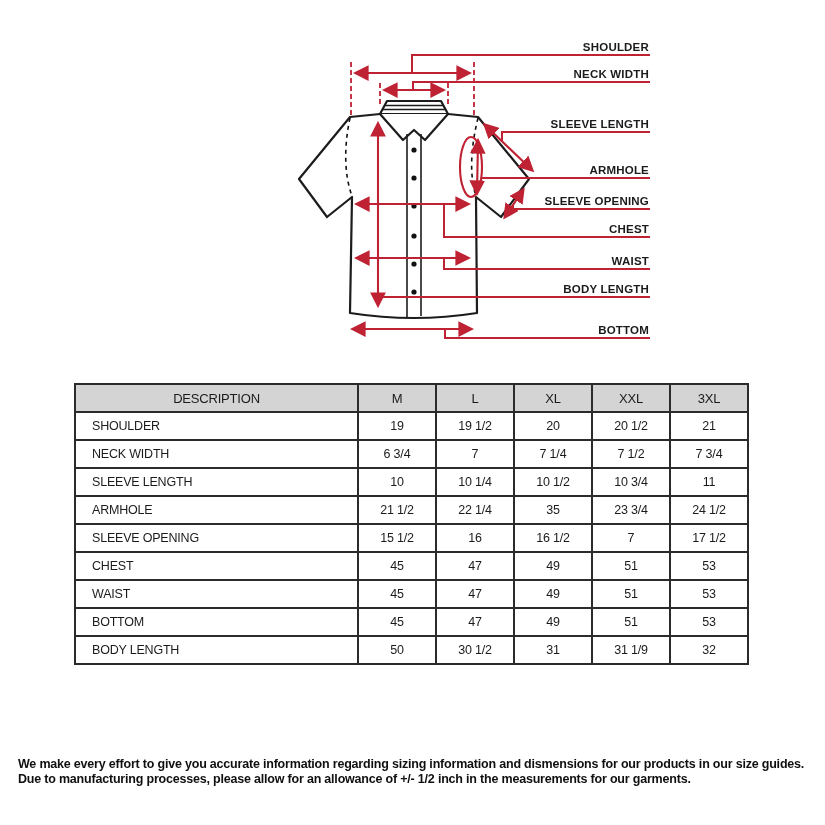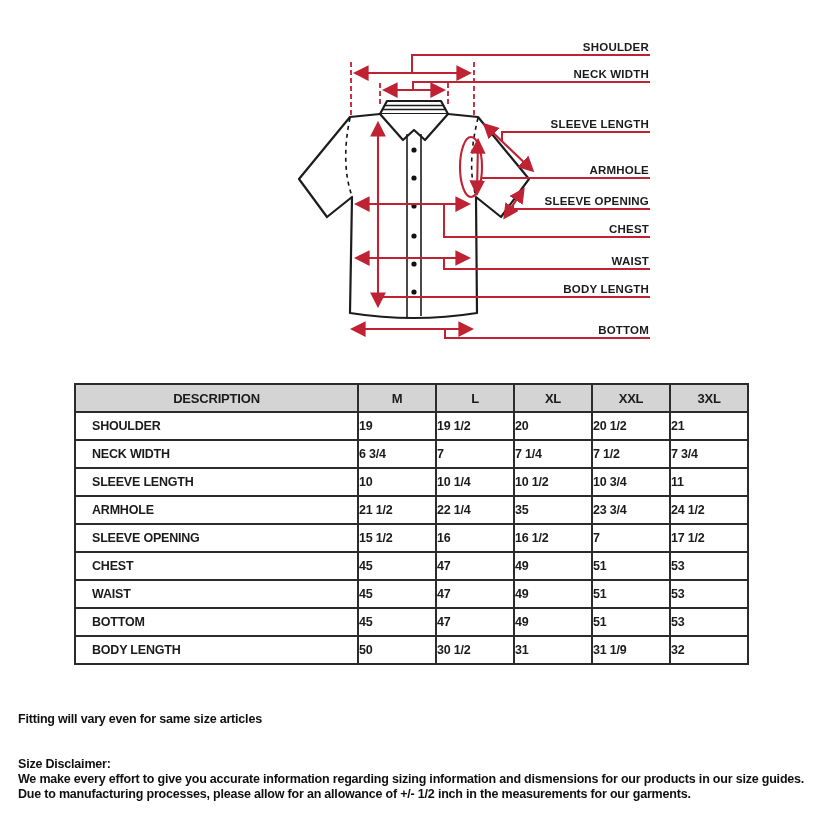"DESCRIPTION" th,td { font-weight: bold -> normal }
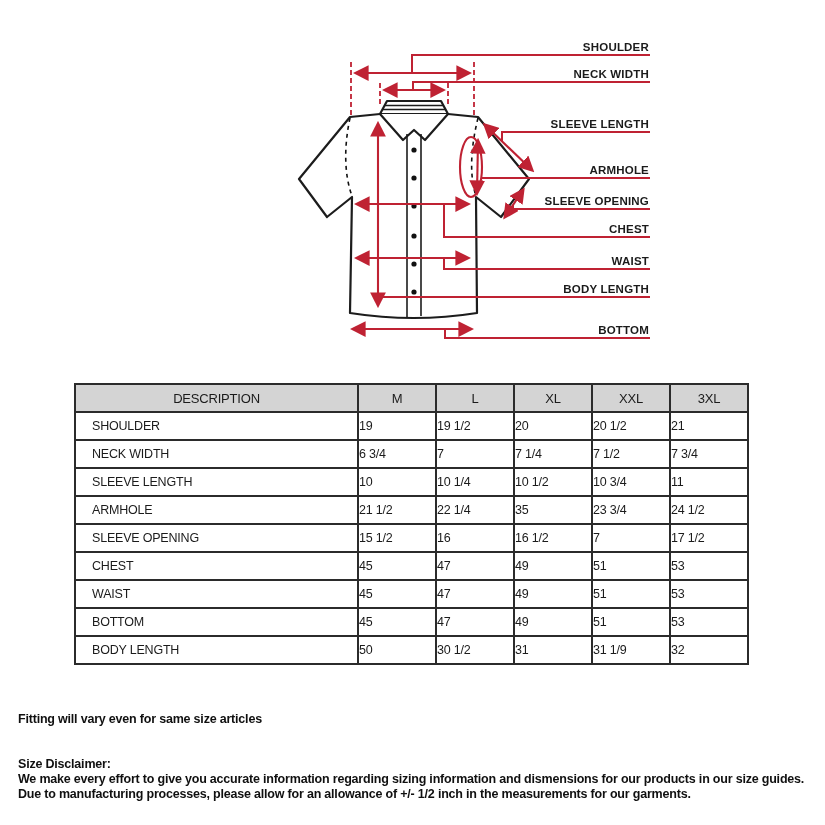"19" td.val { text-align: none -> center }
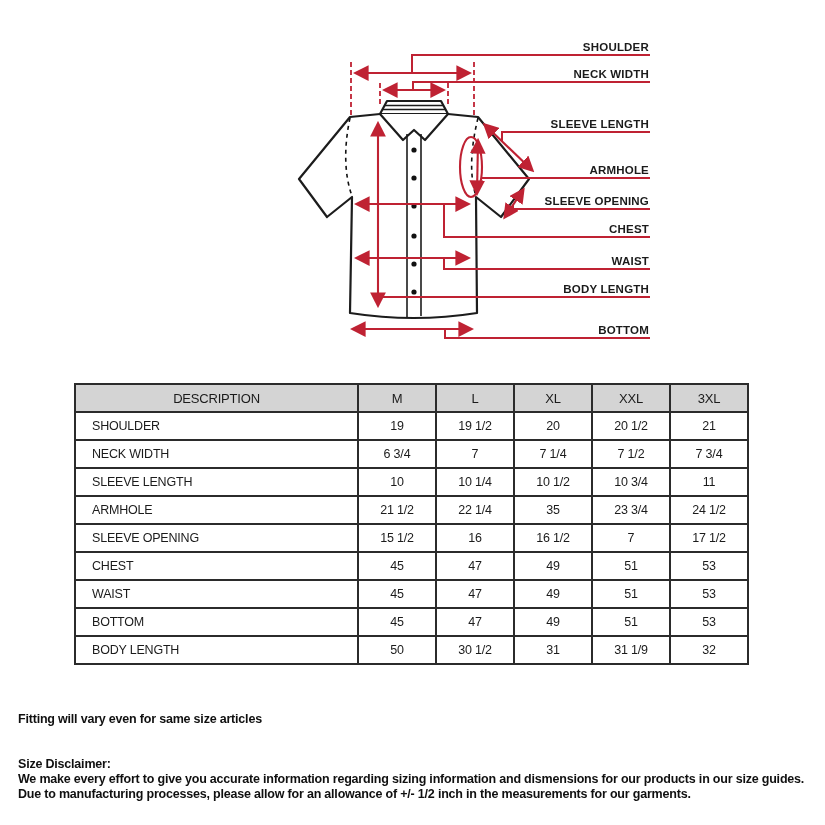"Fitting will vary even for" div { html: <div>Fitting will vary even for same size articles</div> -> none }
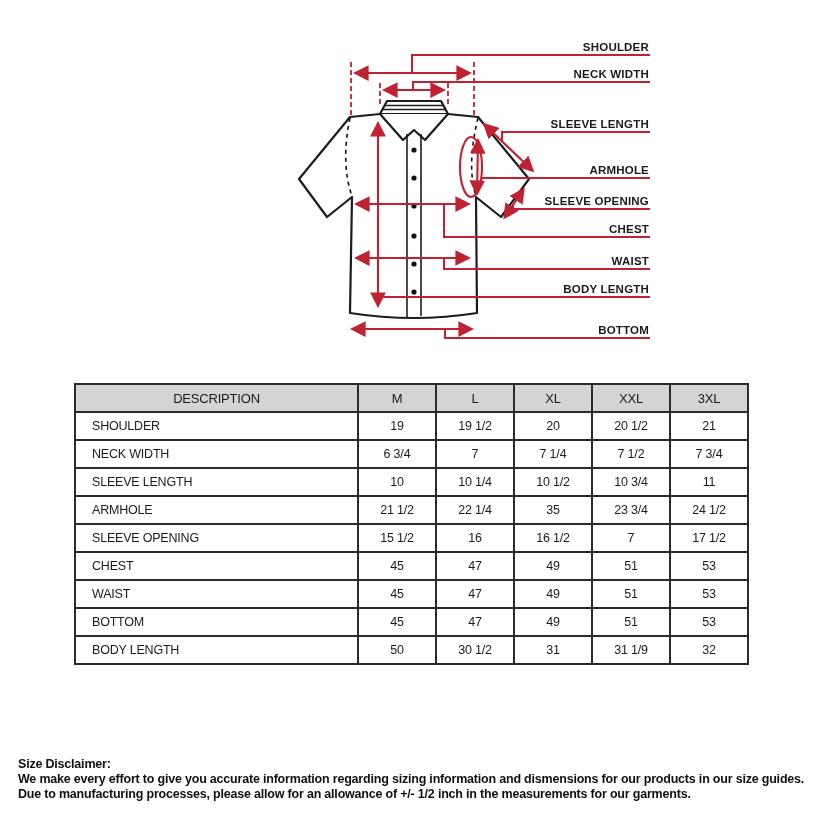"Size Disclaimer:" div { html: <div>Size Disclaimer:</div> -> none }
